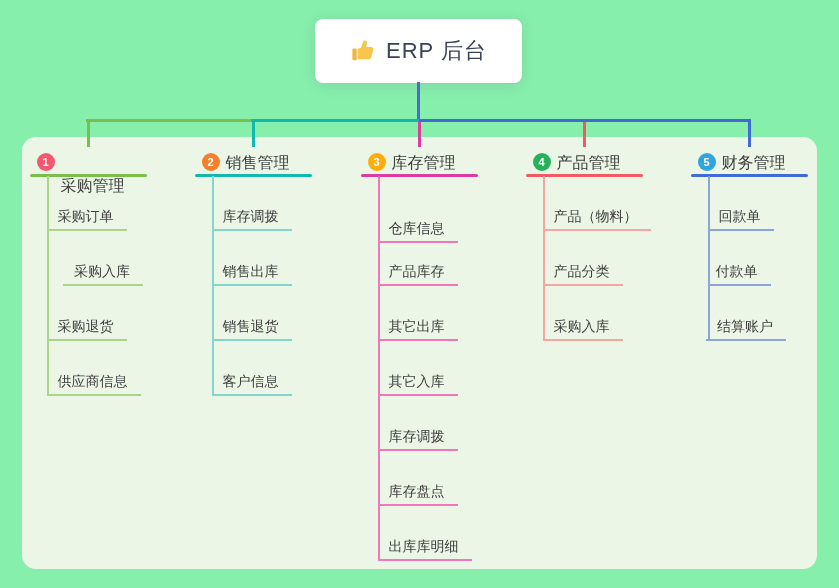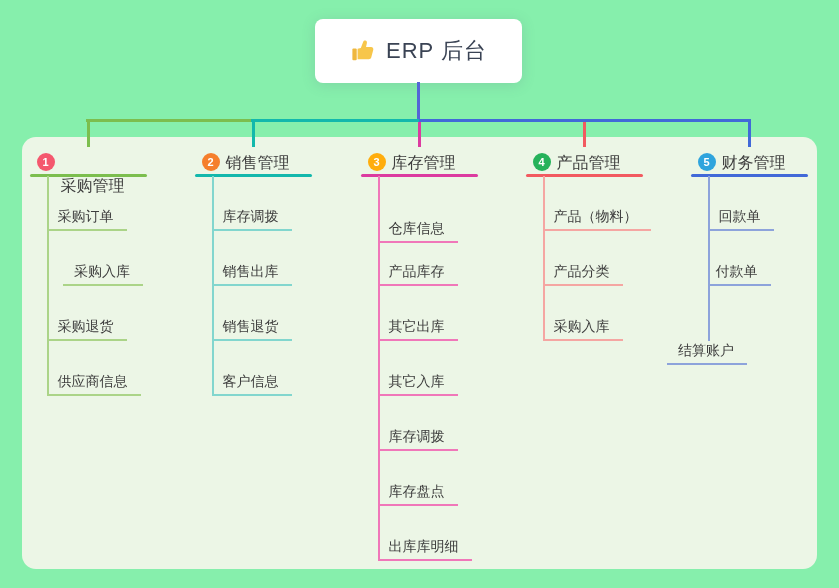"结算账户" div.child-node { left: 667px -> 706px; margin-top: 24px -> none }
